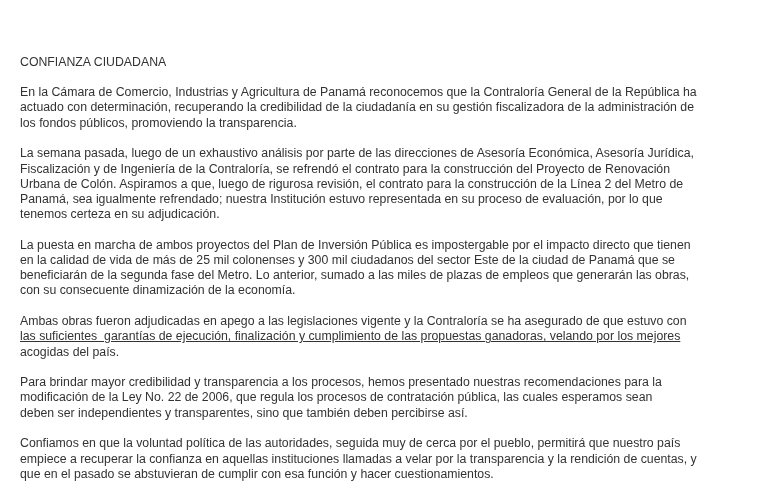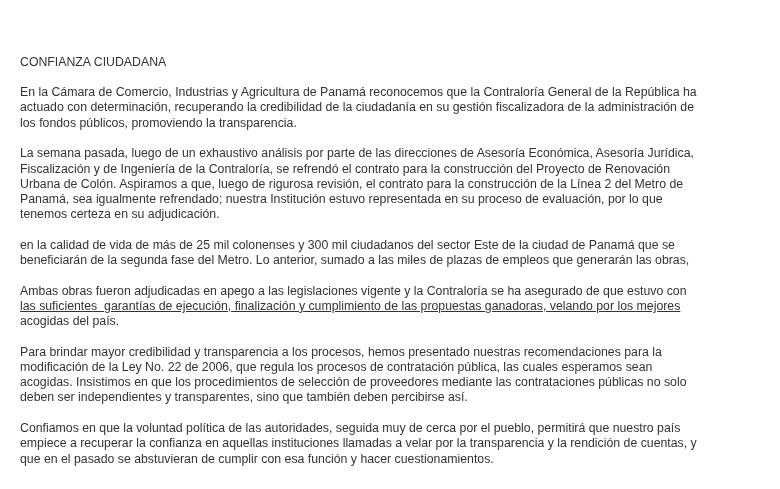"La puesta en marcha de" span.line { html: none -> <span>La puesta en marcha de ambos proyectos del Plan de Inversión Pública es impostergable por el impacto directo que tienen</span> }
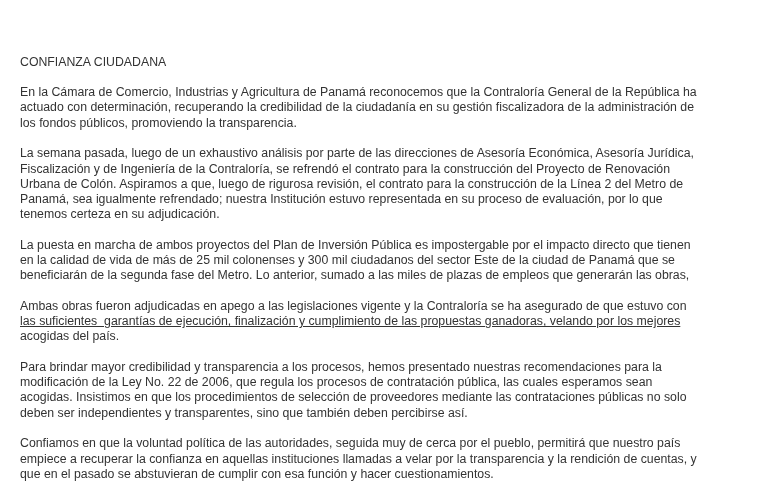"con su consecuente dinamización de" span.line { html: none -> <span>con su consecuente dinamización de la economía.</span> }
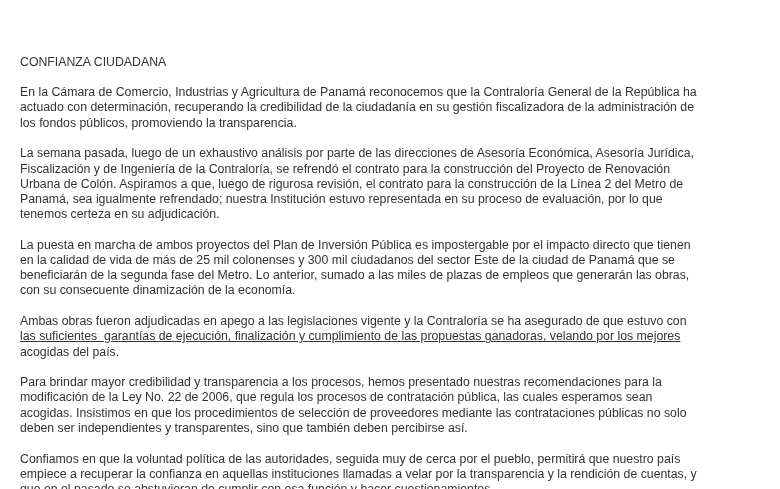"acogidas. Insistimos en que los" span.line { html: <span>acogidas. Insistimos en que los procedimientos de selección de proveedores mediante las contrataciones públicas no solo</span> -> none }
